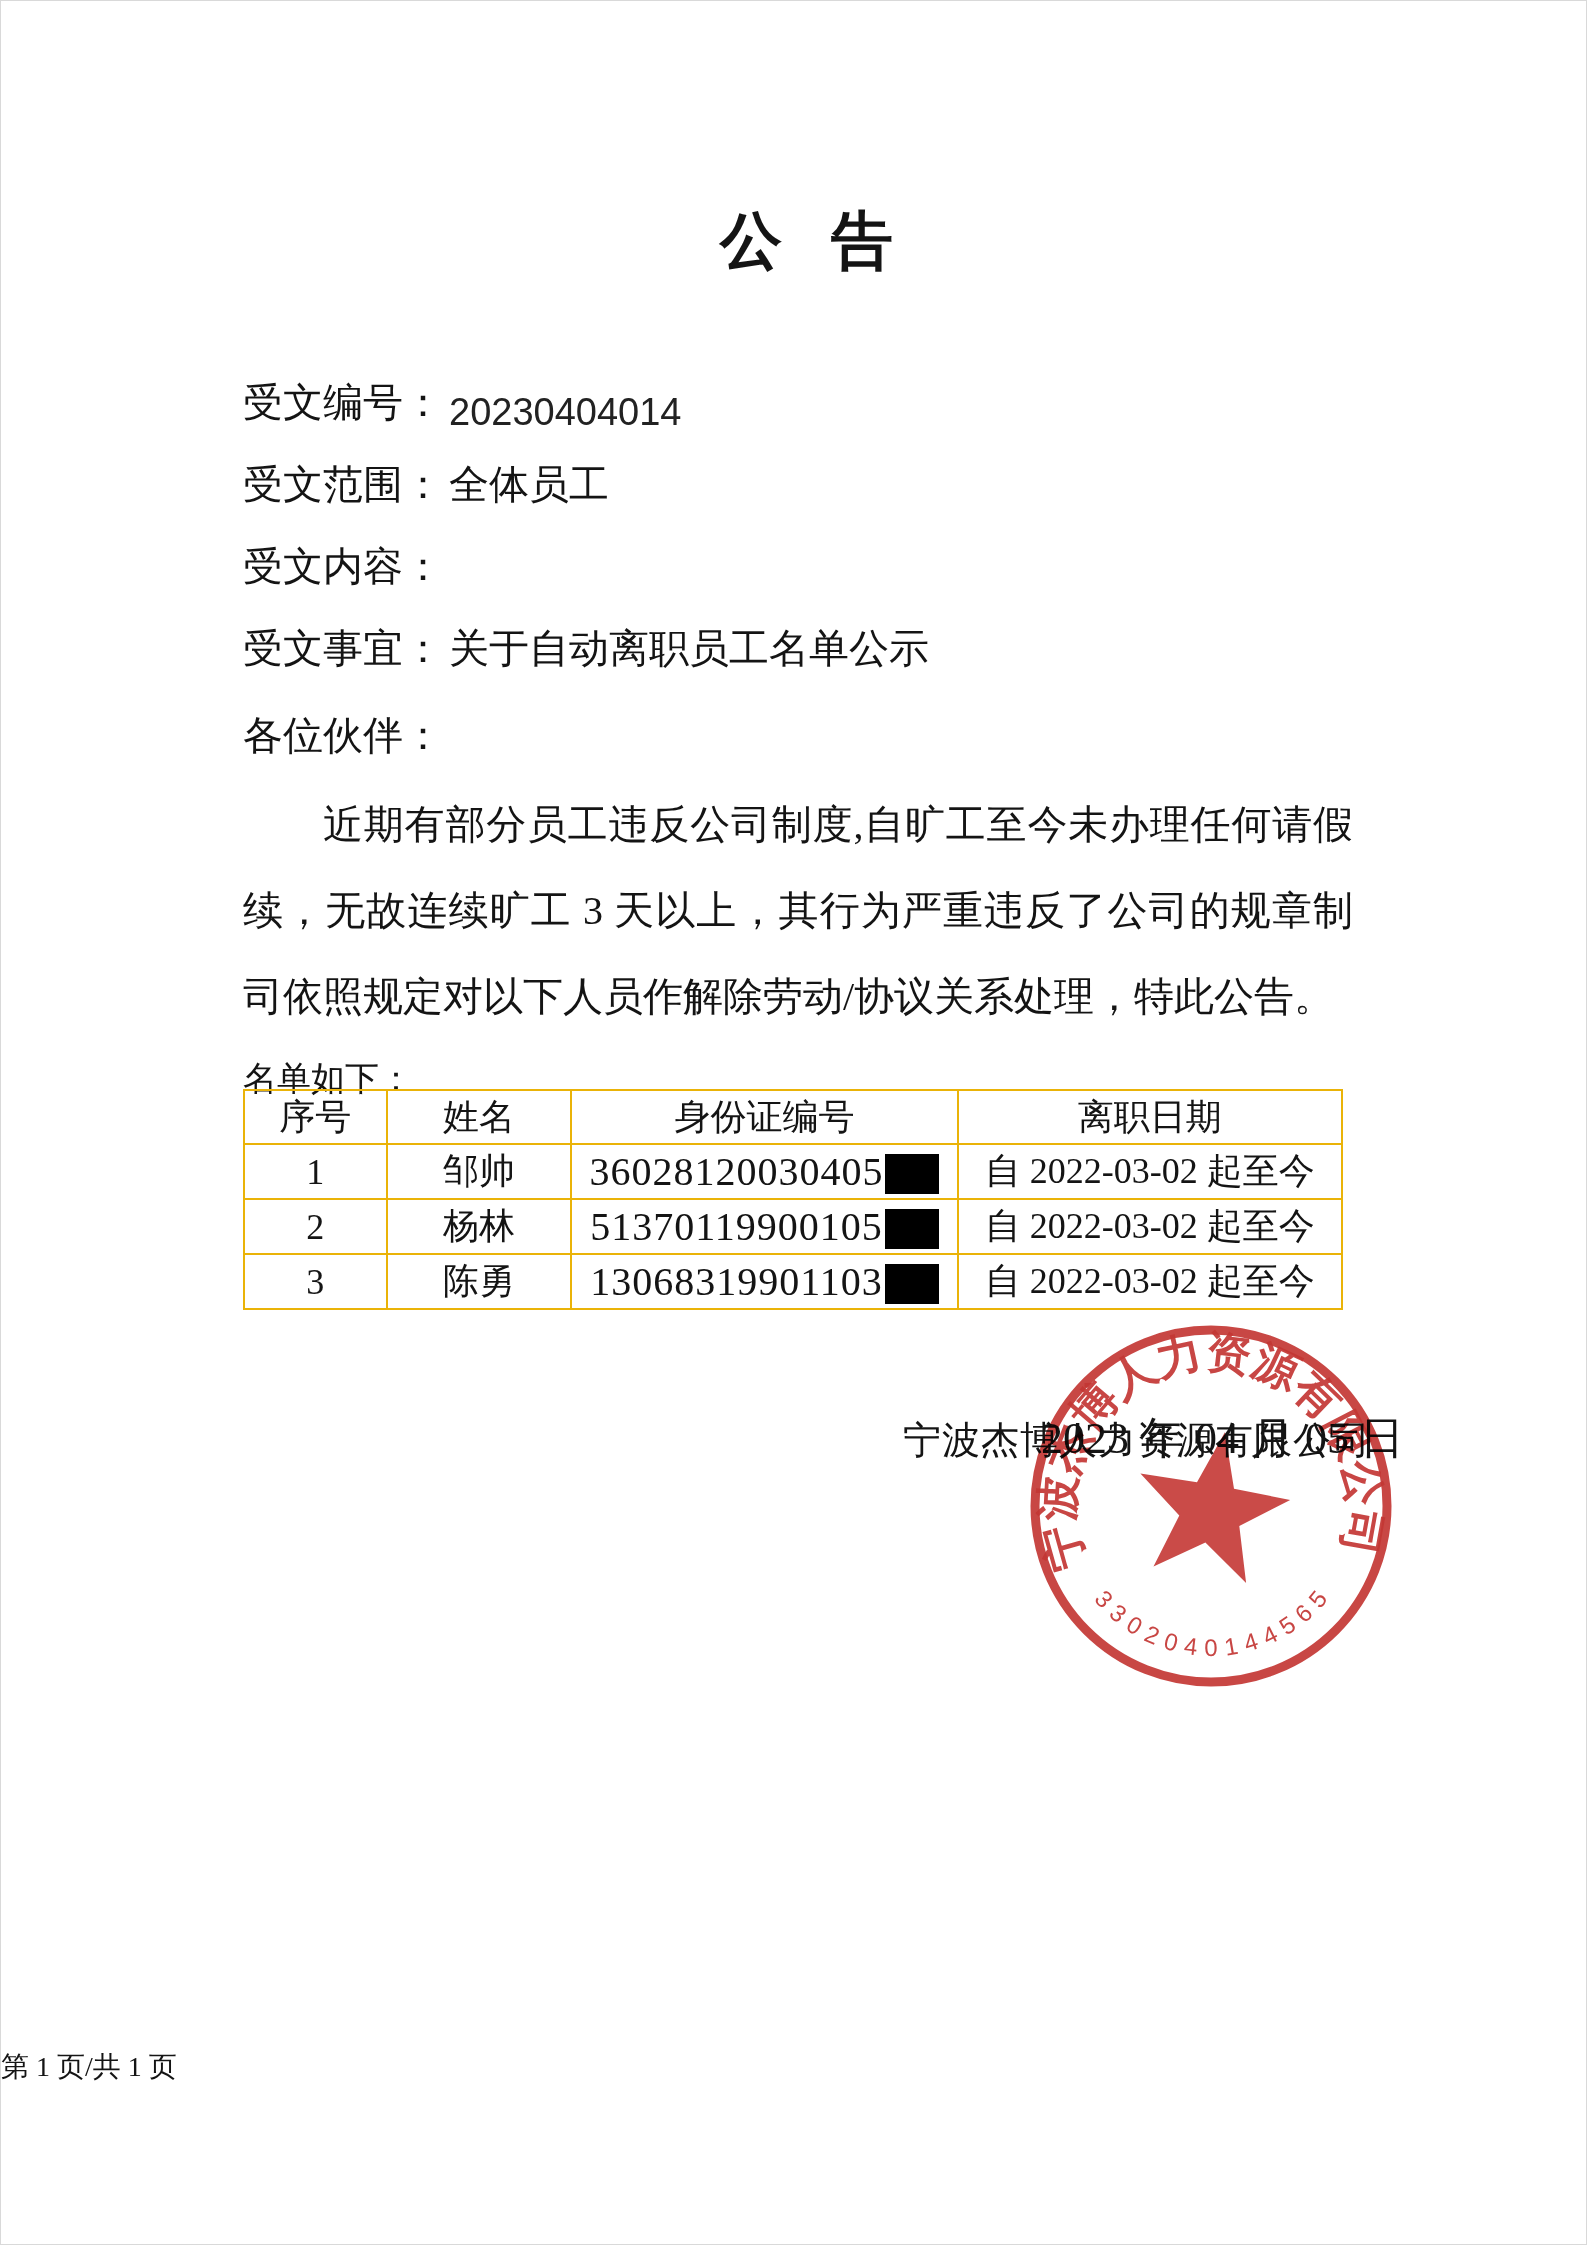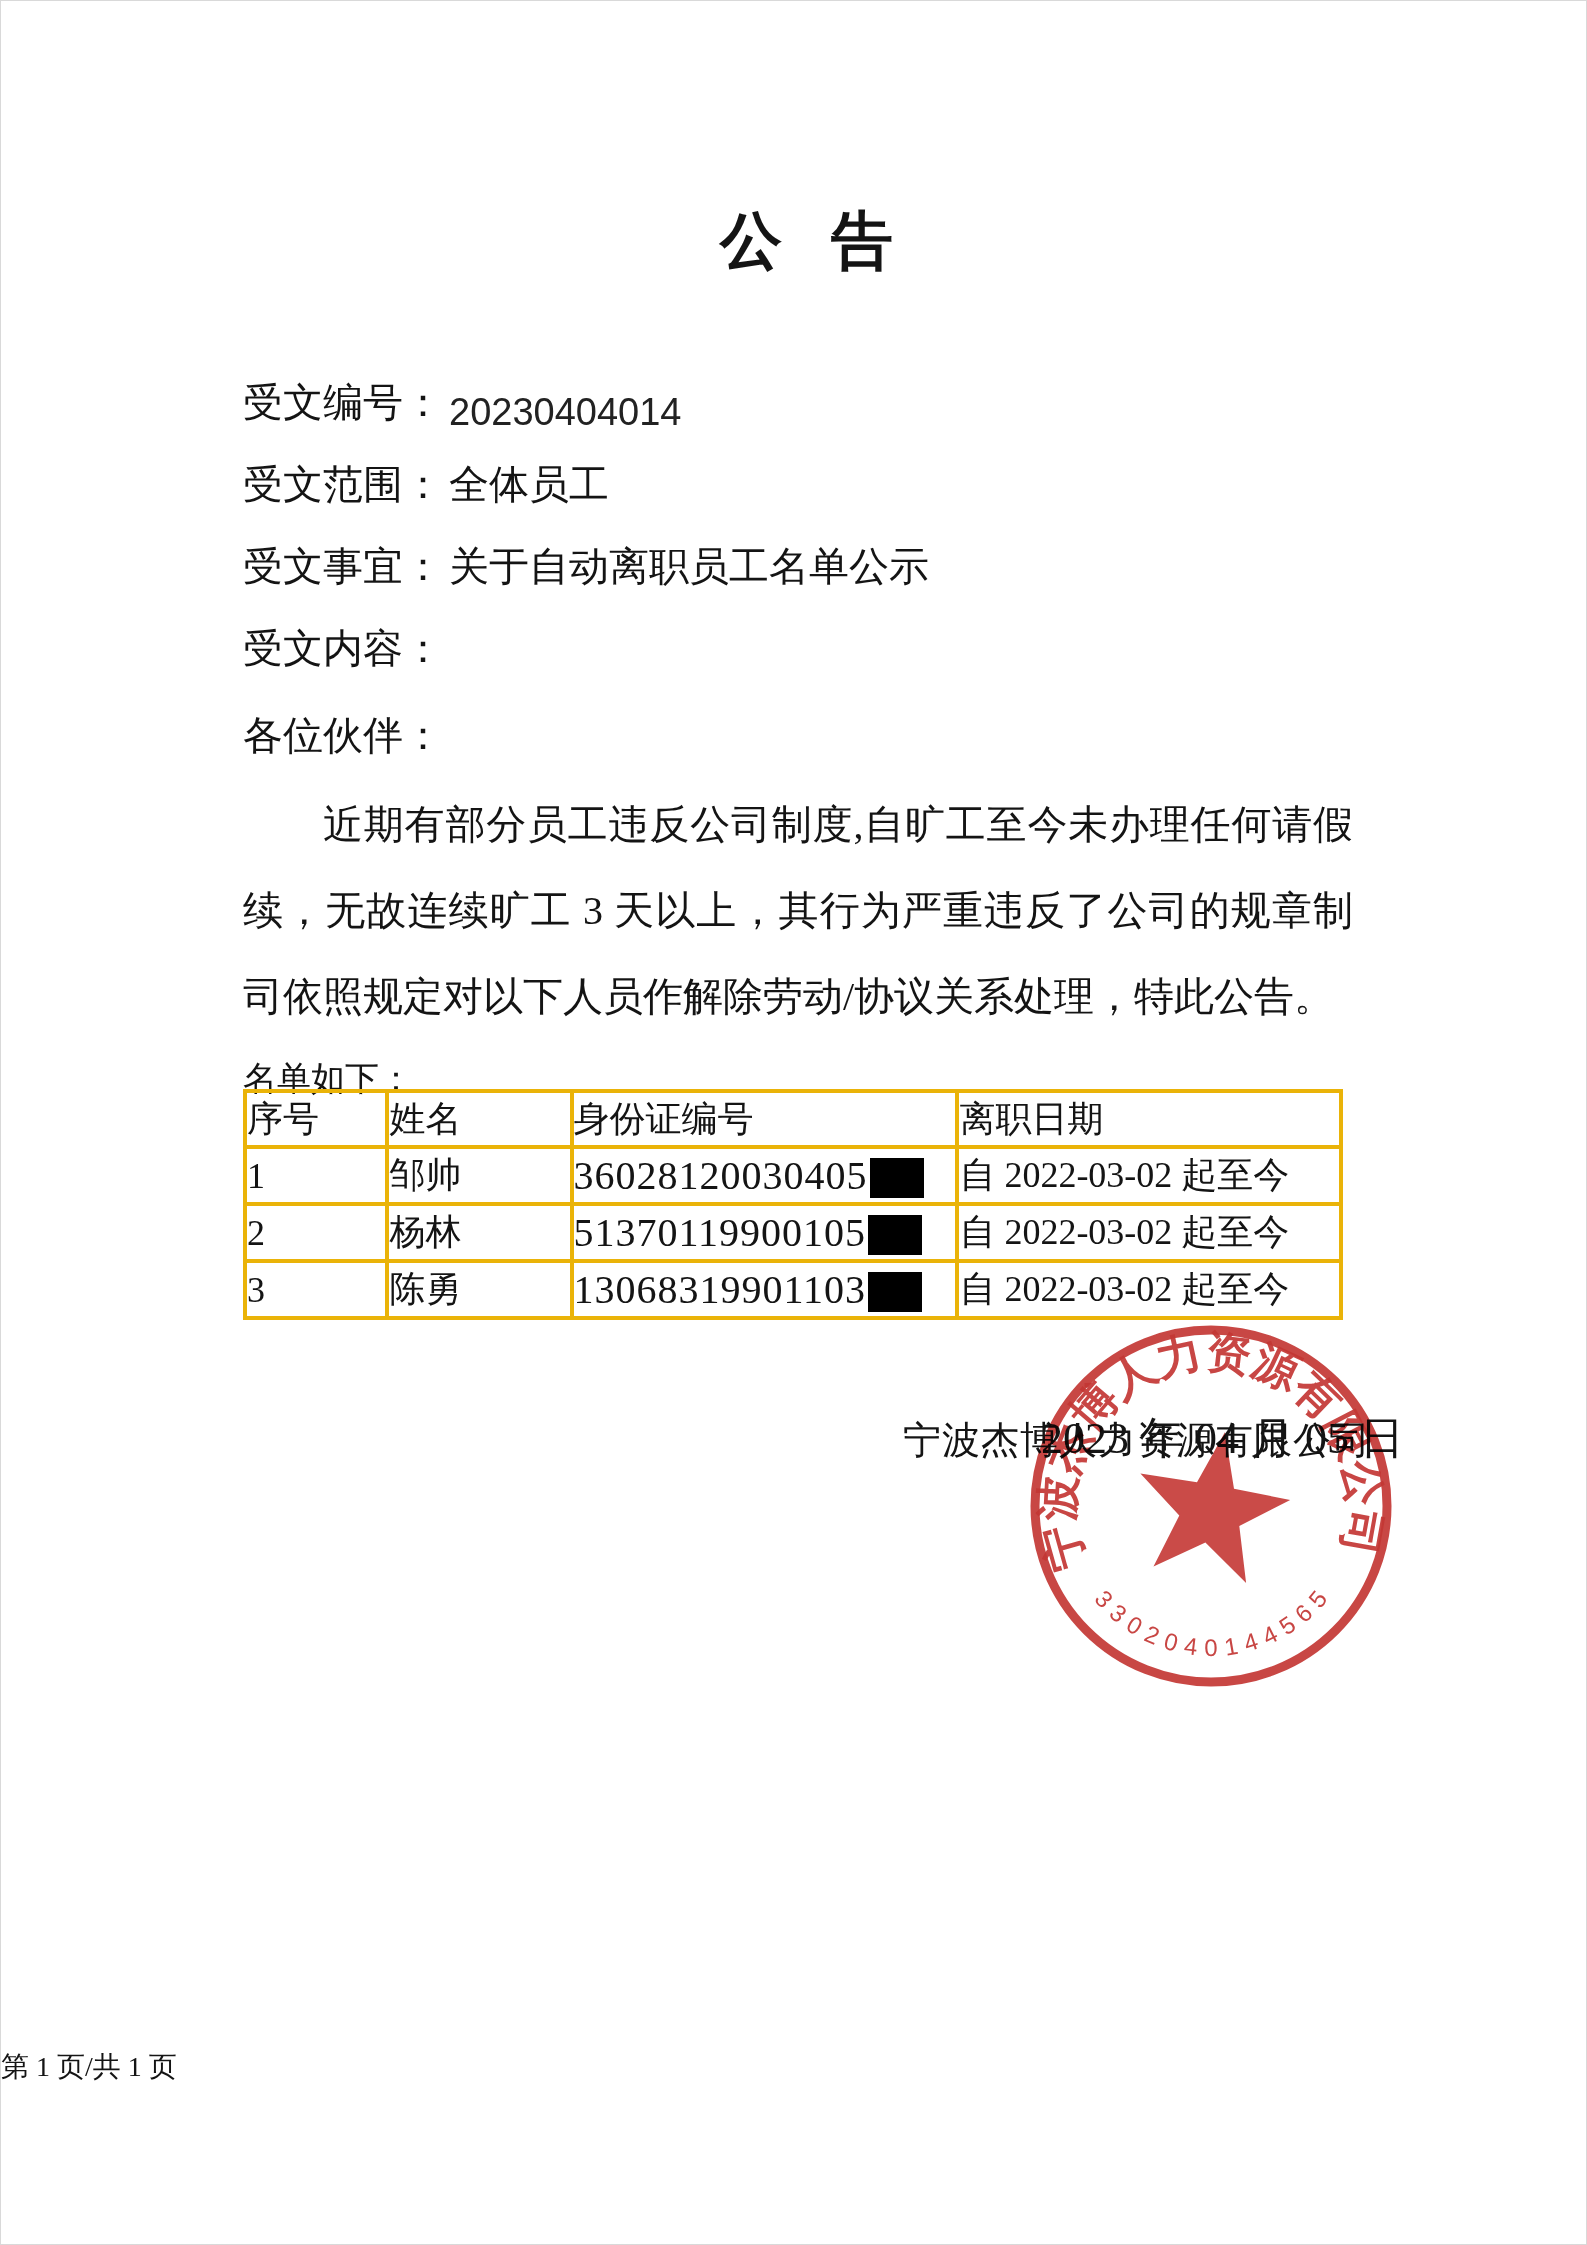"受文事宜：" div.field-row { order: before "受文内容：" -> after "受文内容：" }
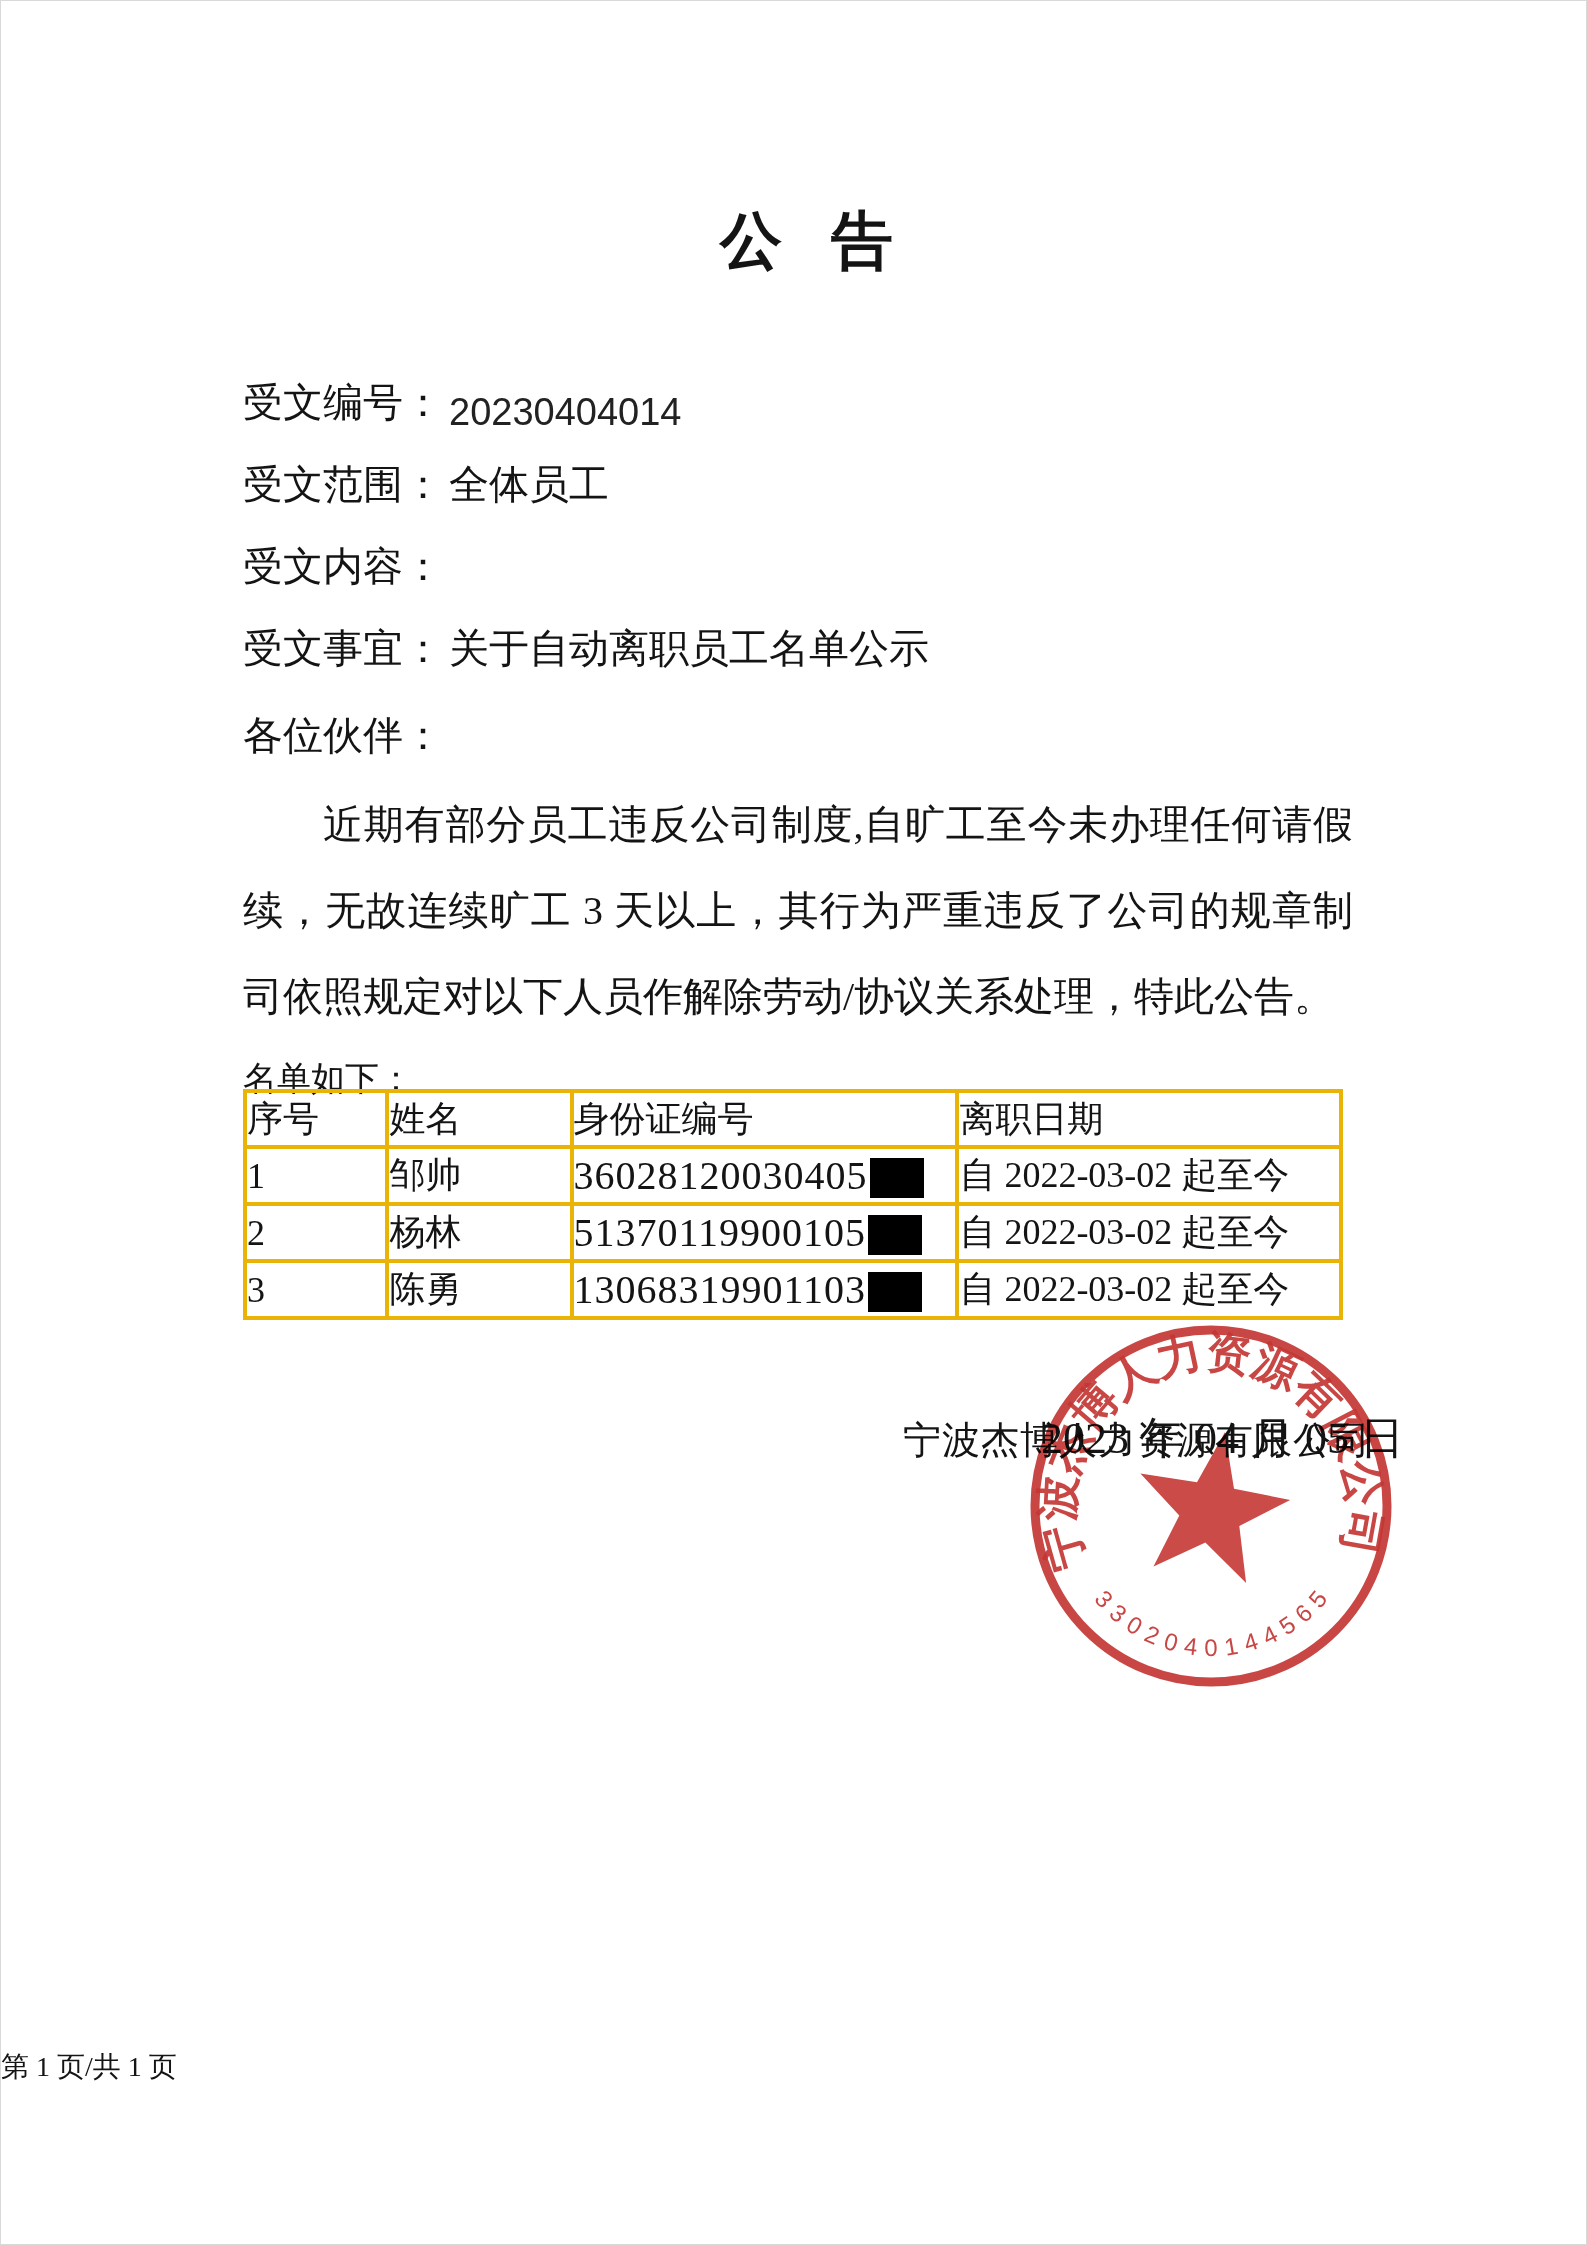"序号" table.roster td { border: 4px solid #eab308 -> 2px solid #eab308; text-align: left -> center }
